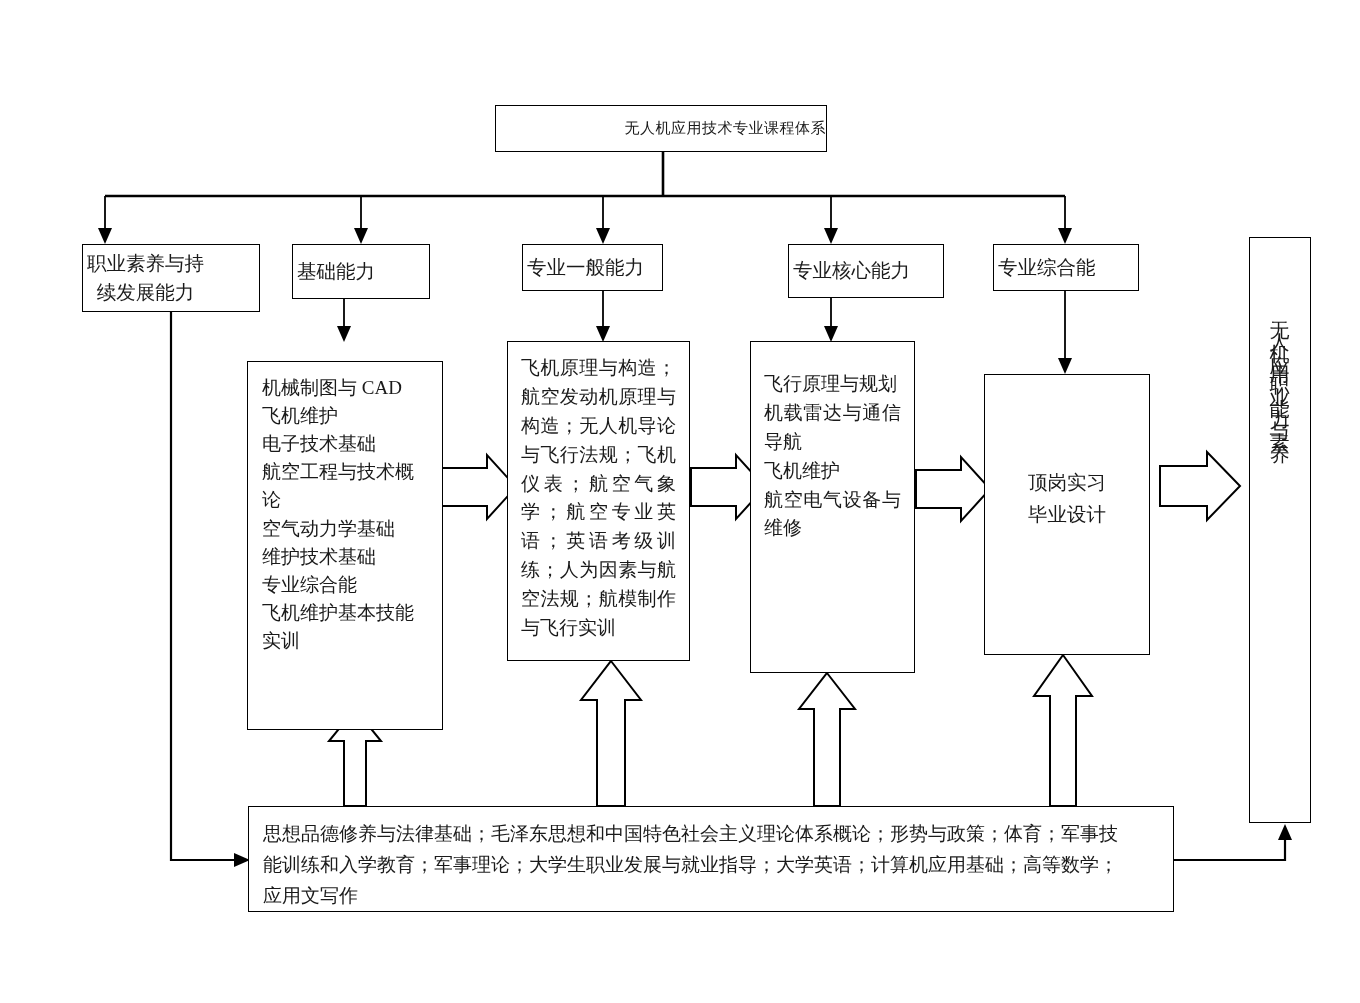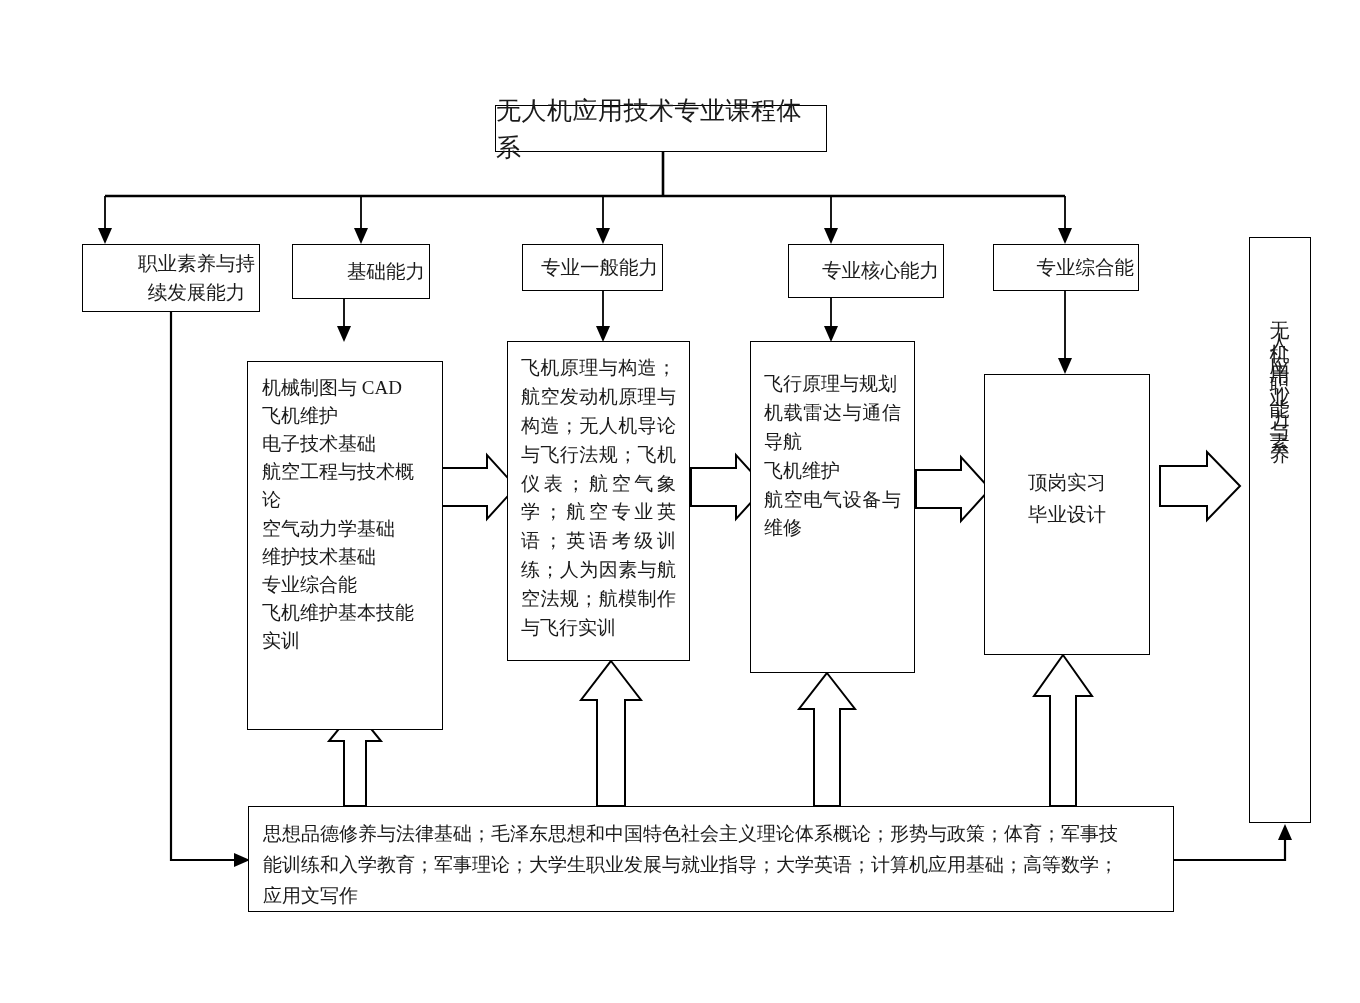"无人机应用技术专业课程体系" .title-box { font-size: 25px -> 15px; justify-content: flex-start -> flex-end; padding-left: none -> 27px }
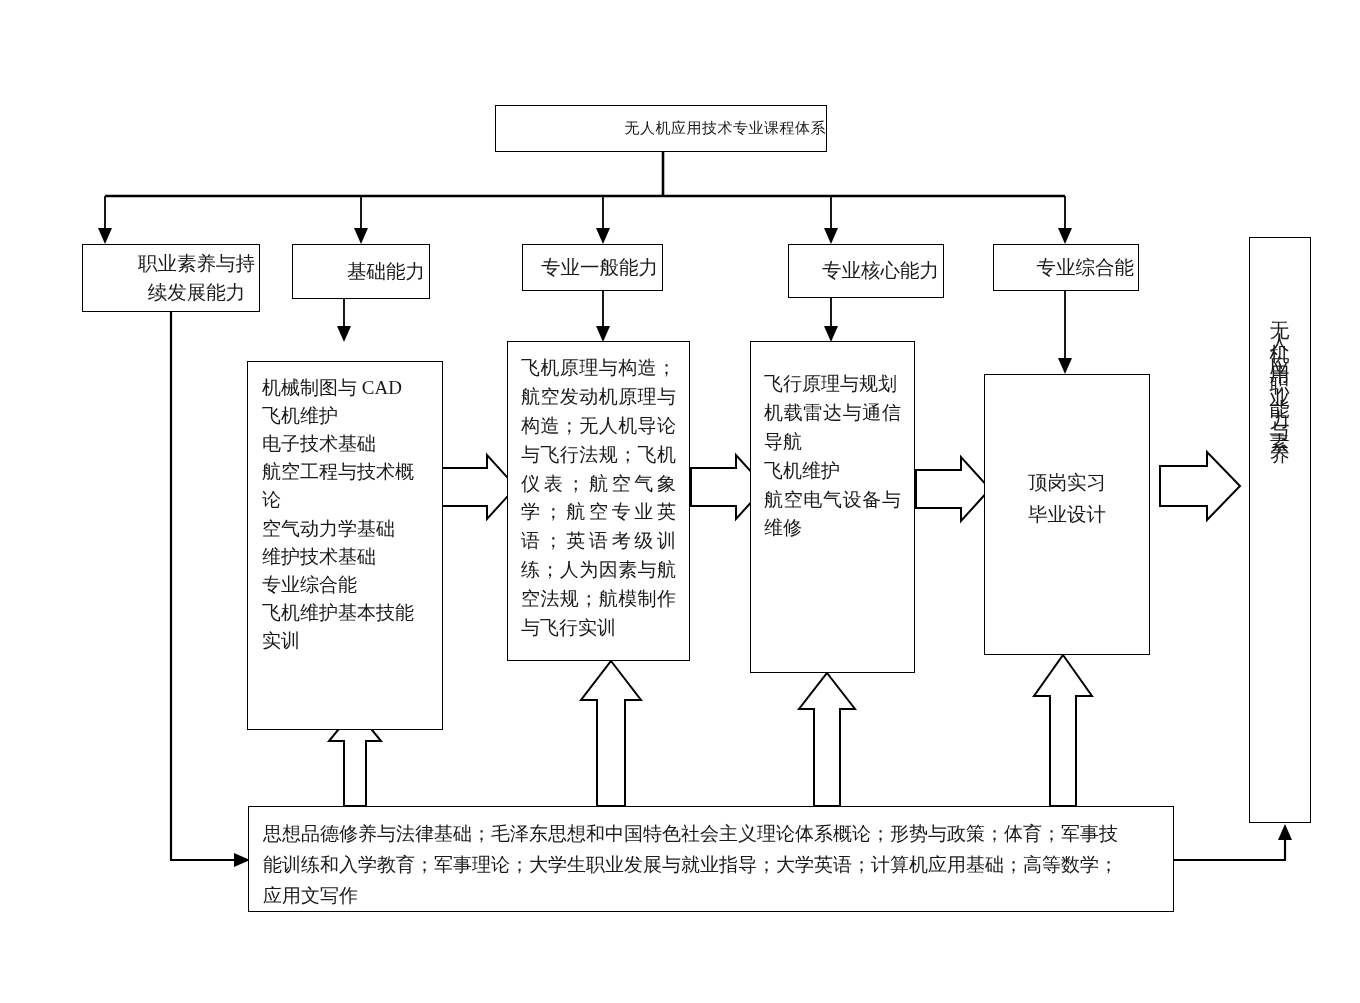"职业素养与持" .cat-box { justify-content: flex-end -> flex-start }
